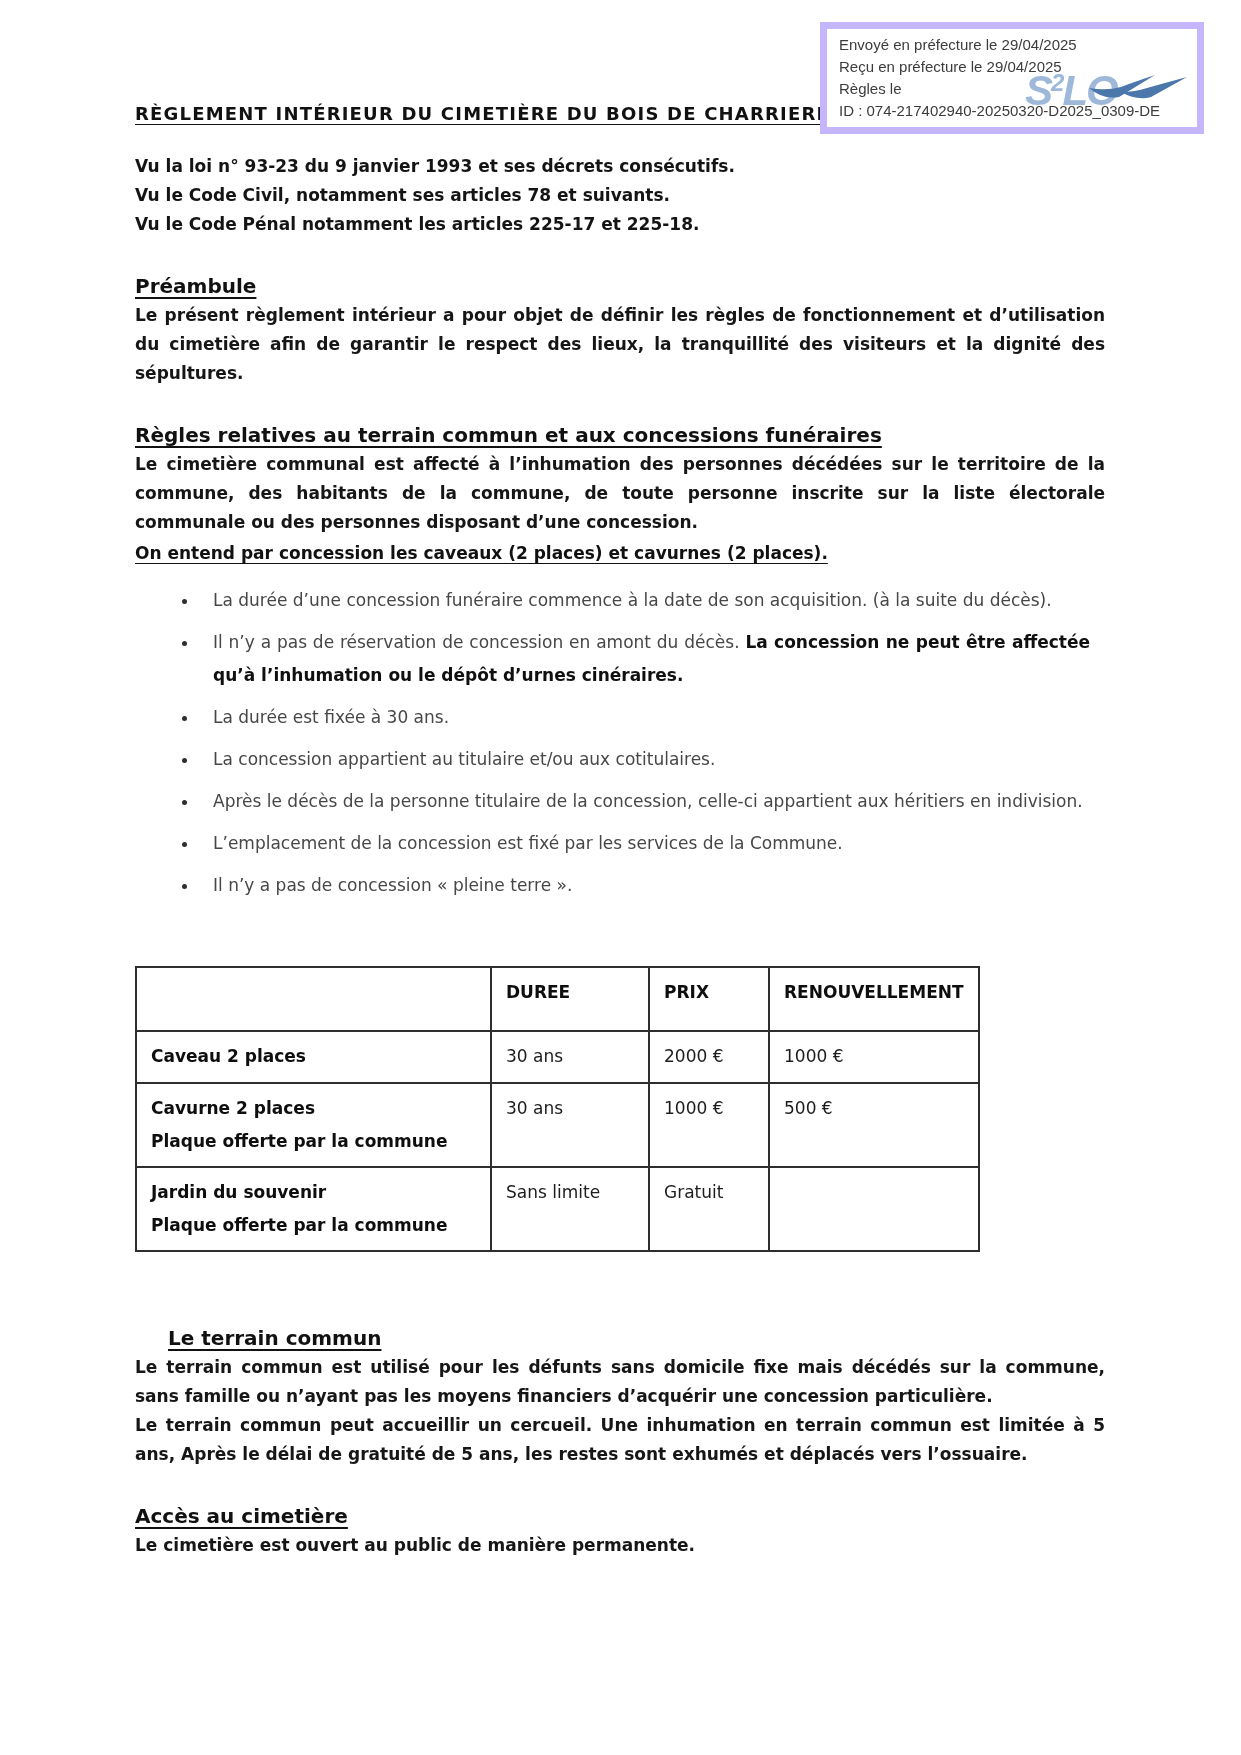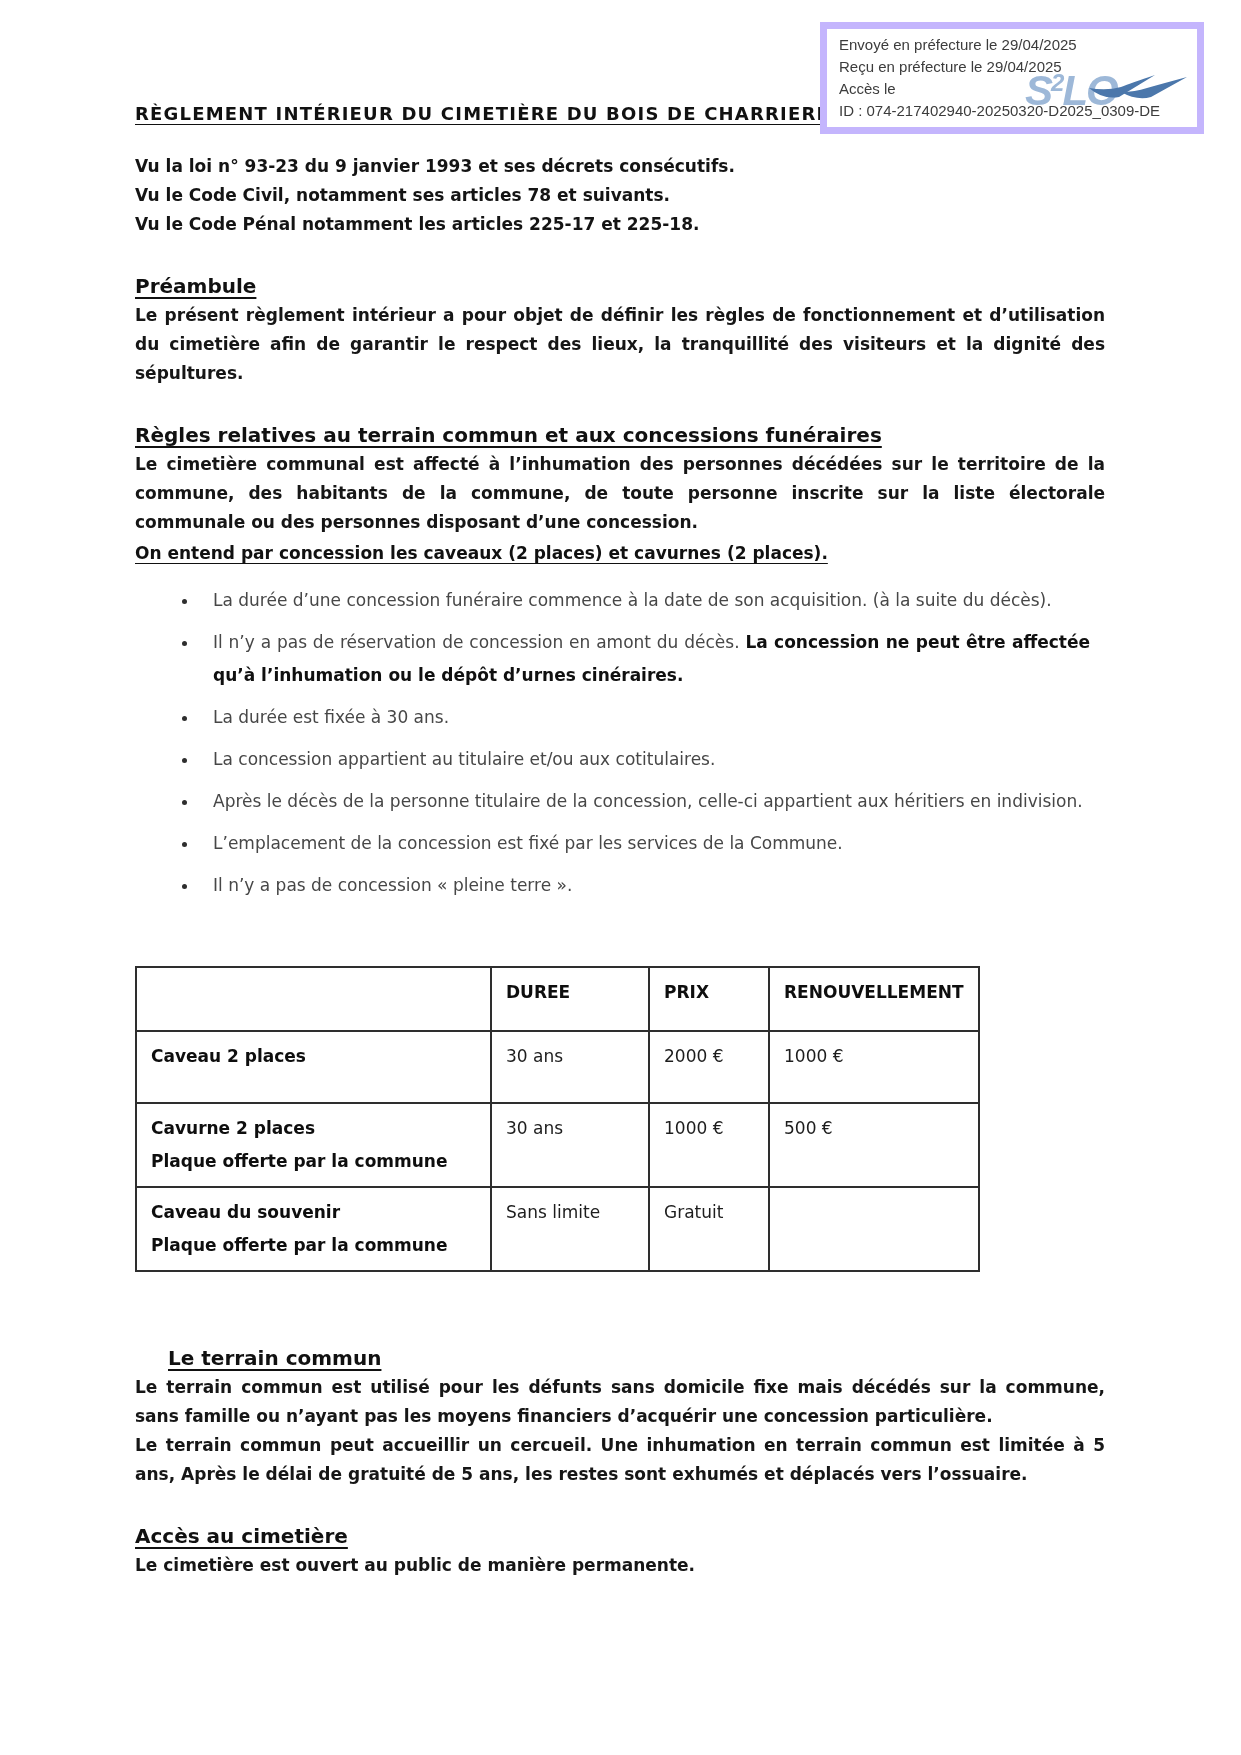"Accès le" div.line { text: Accès -> Règles }
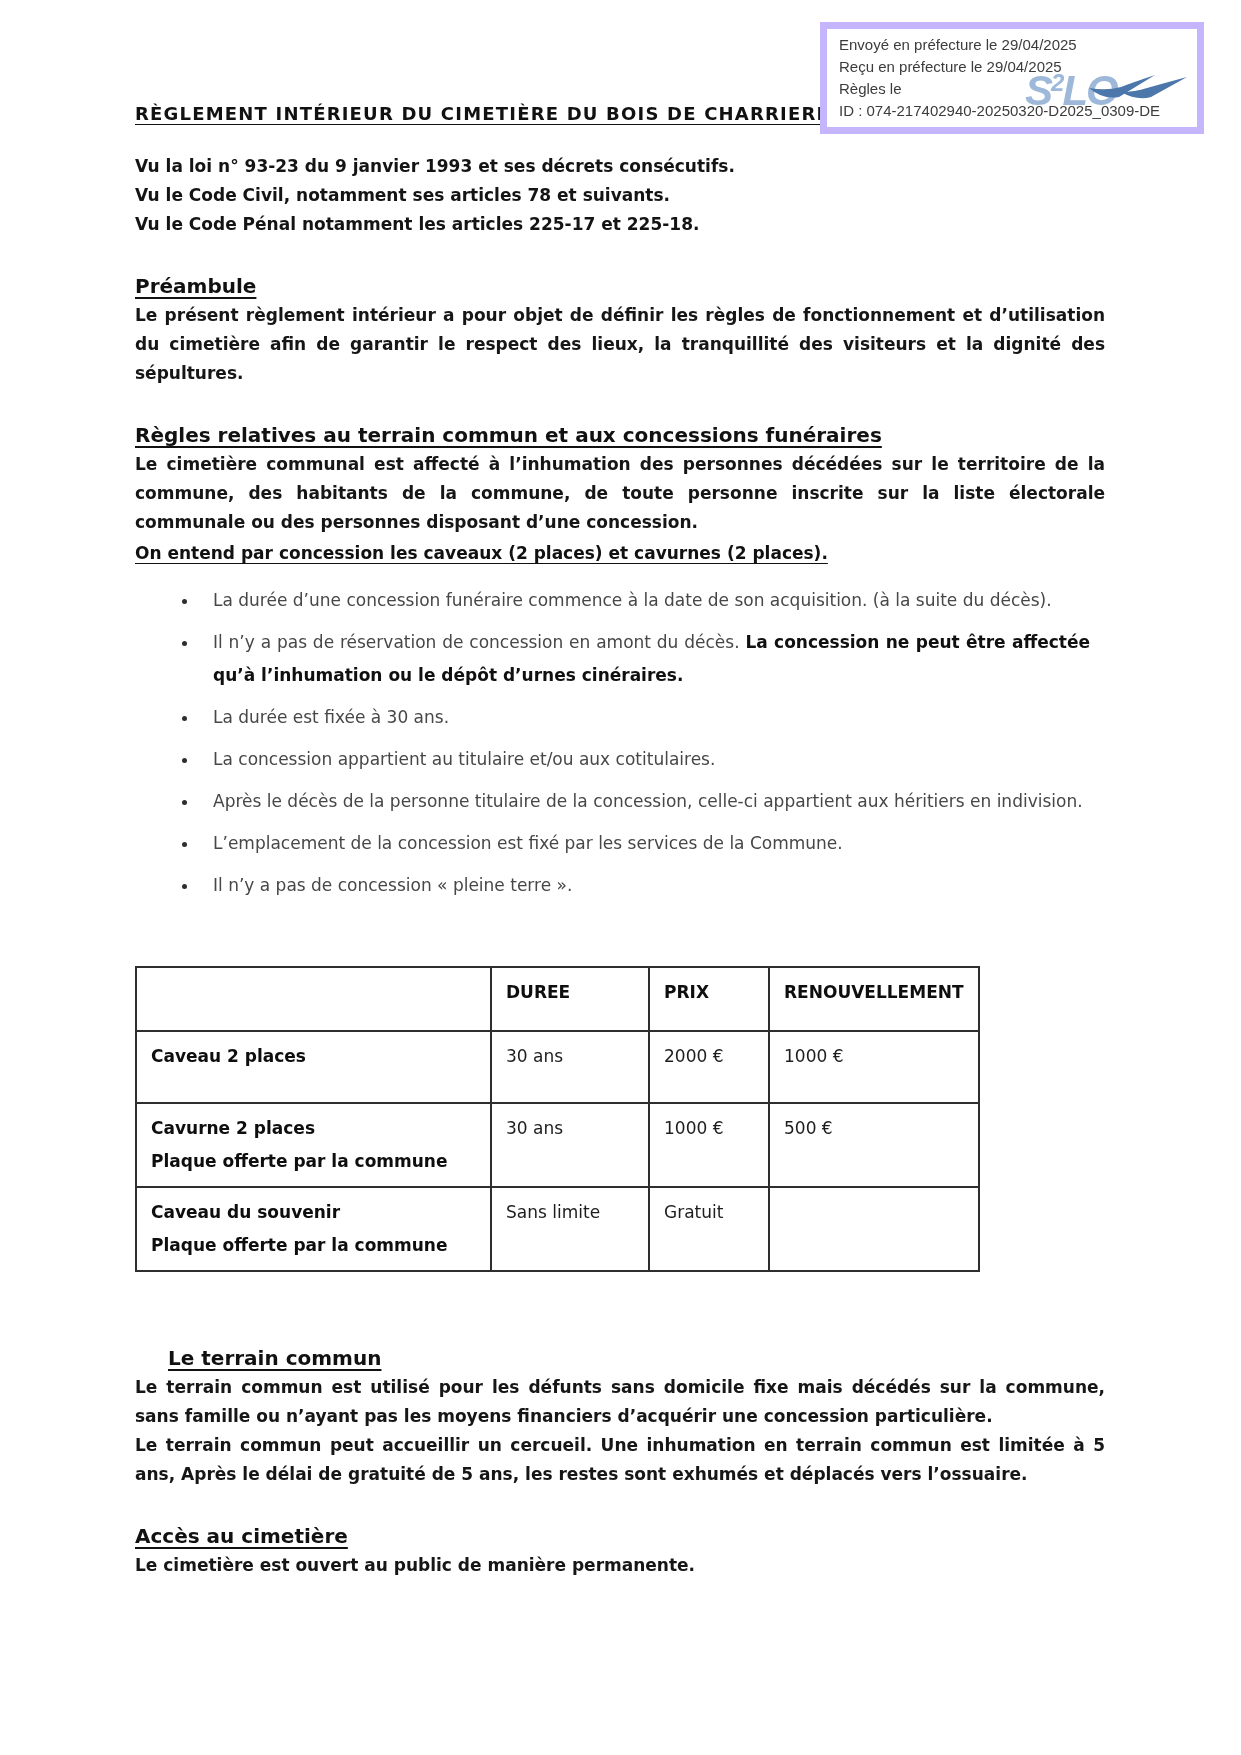"Caveau 2 places" table.tarifs tr.r1 td { height: 72px -> 52px }
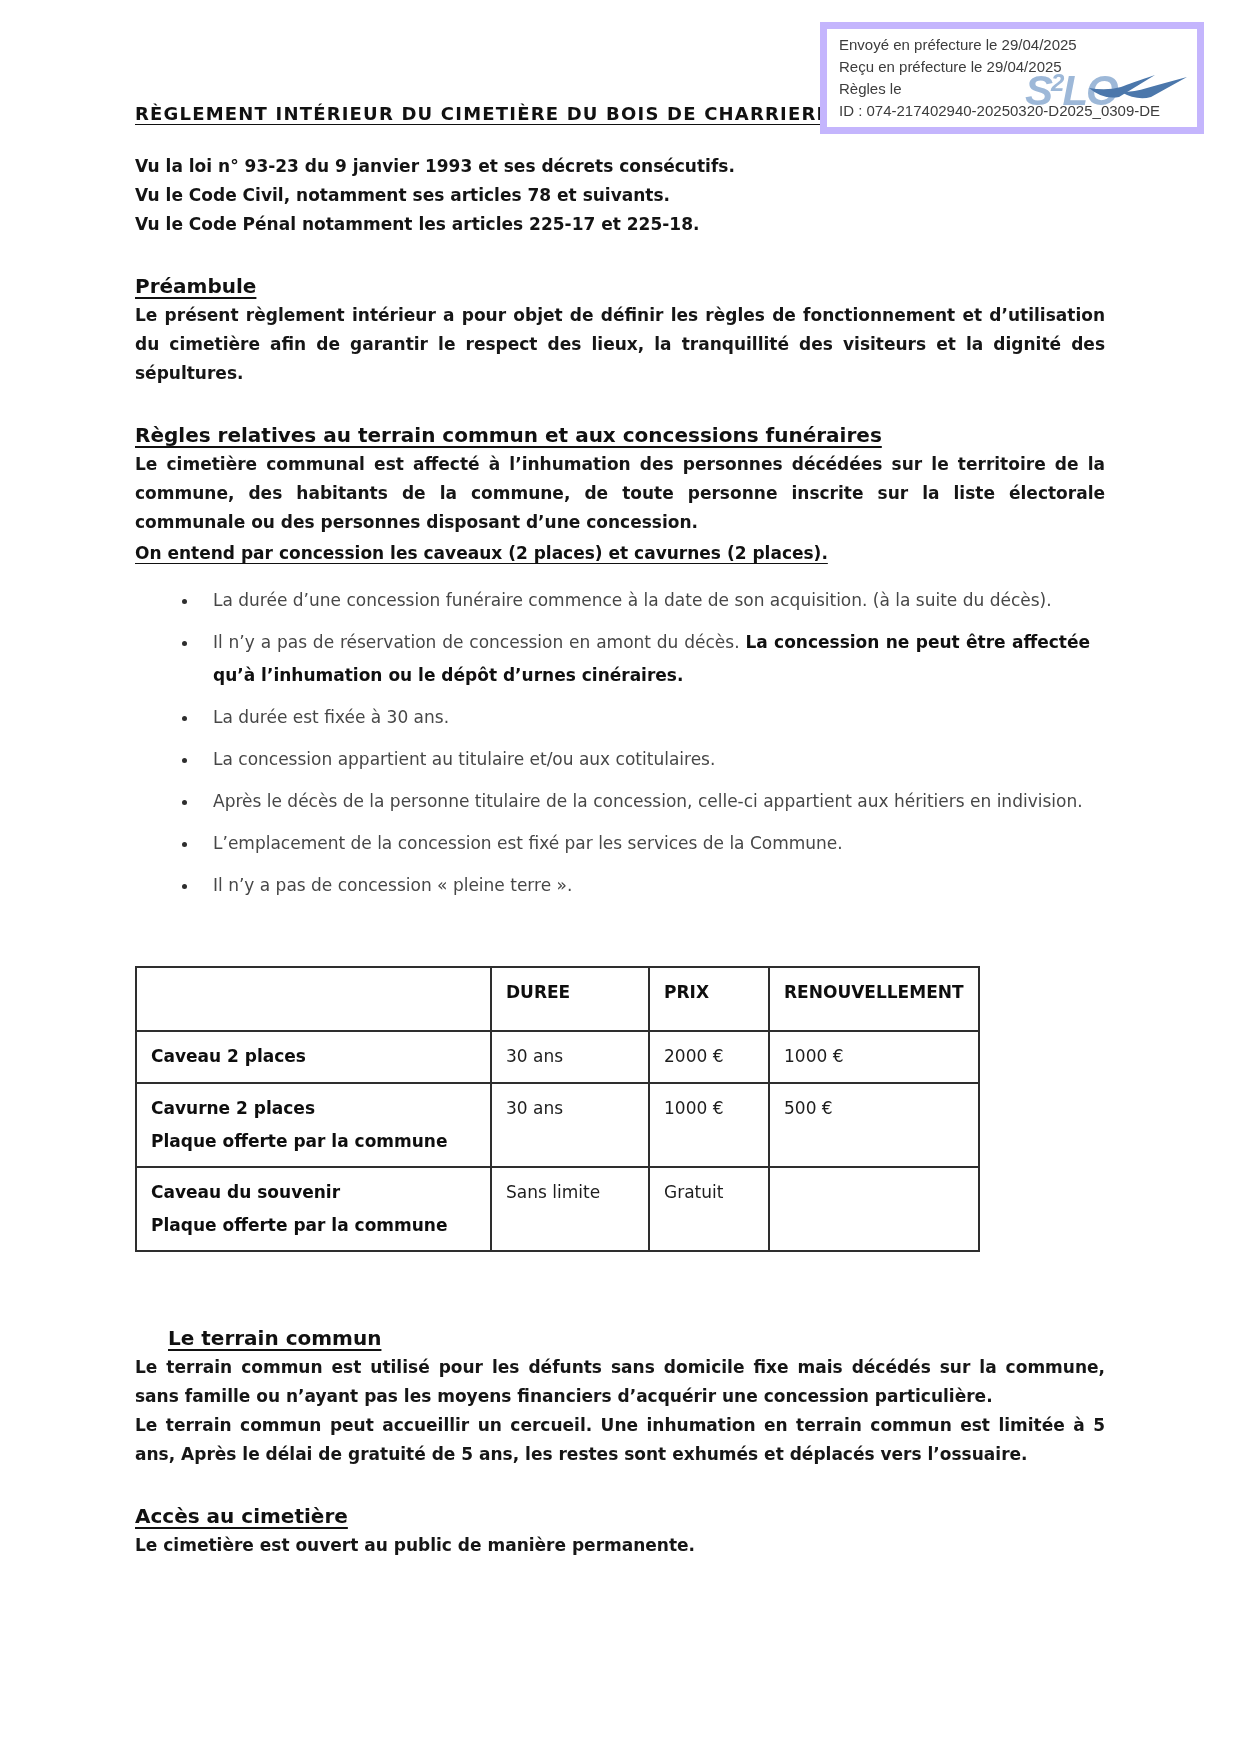"Caveau du souvenir" div { text: Caveau -> Jardin }
